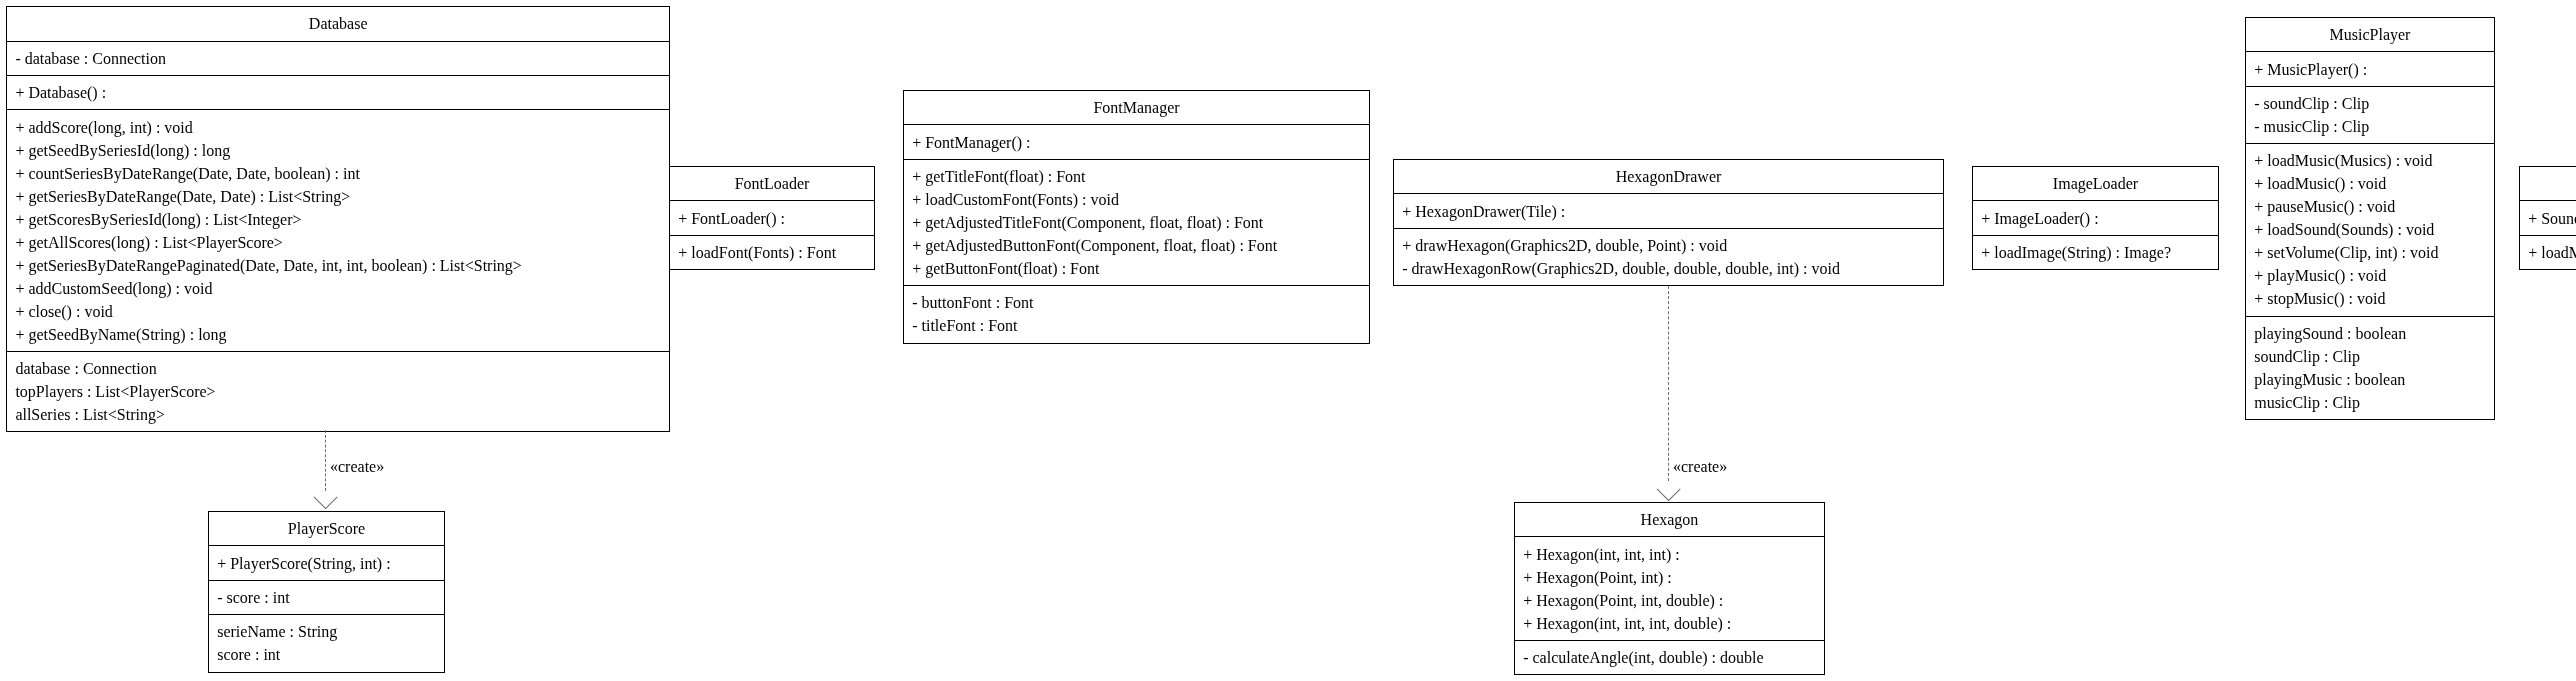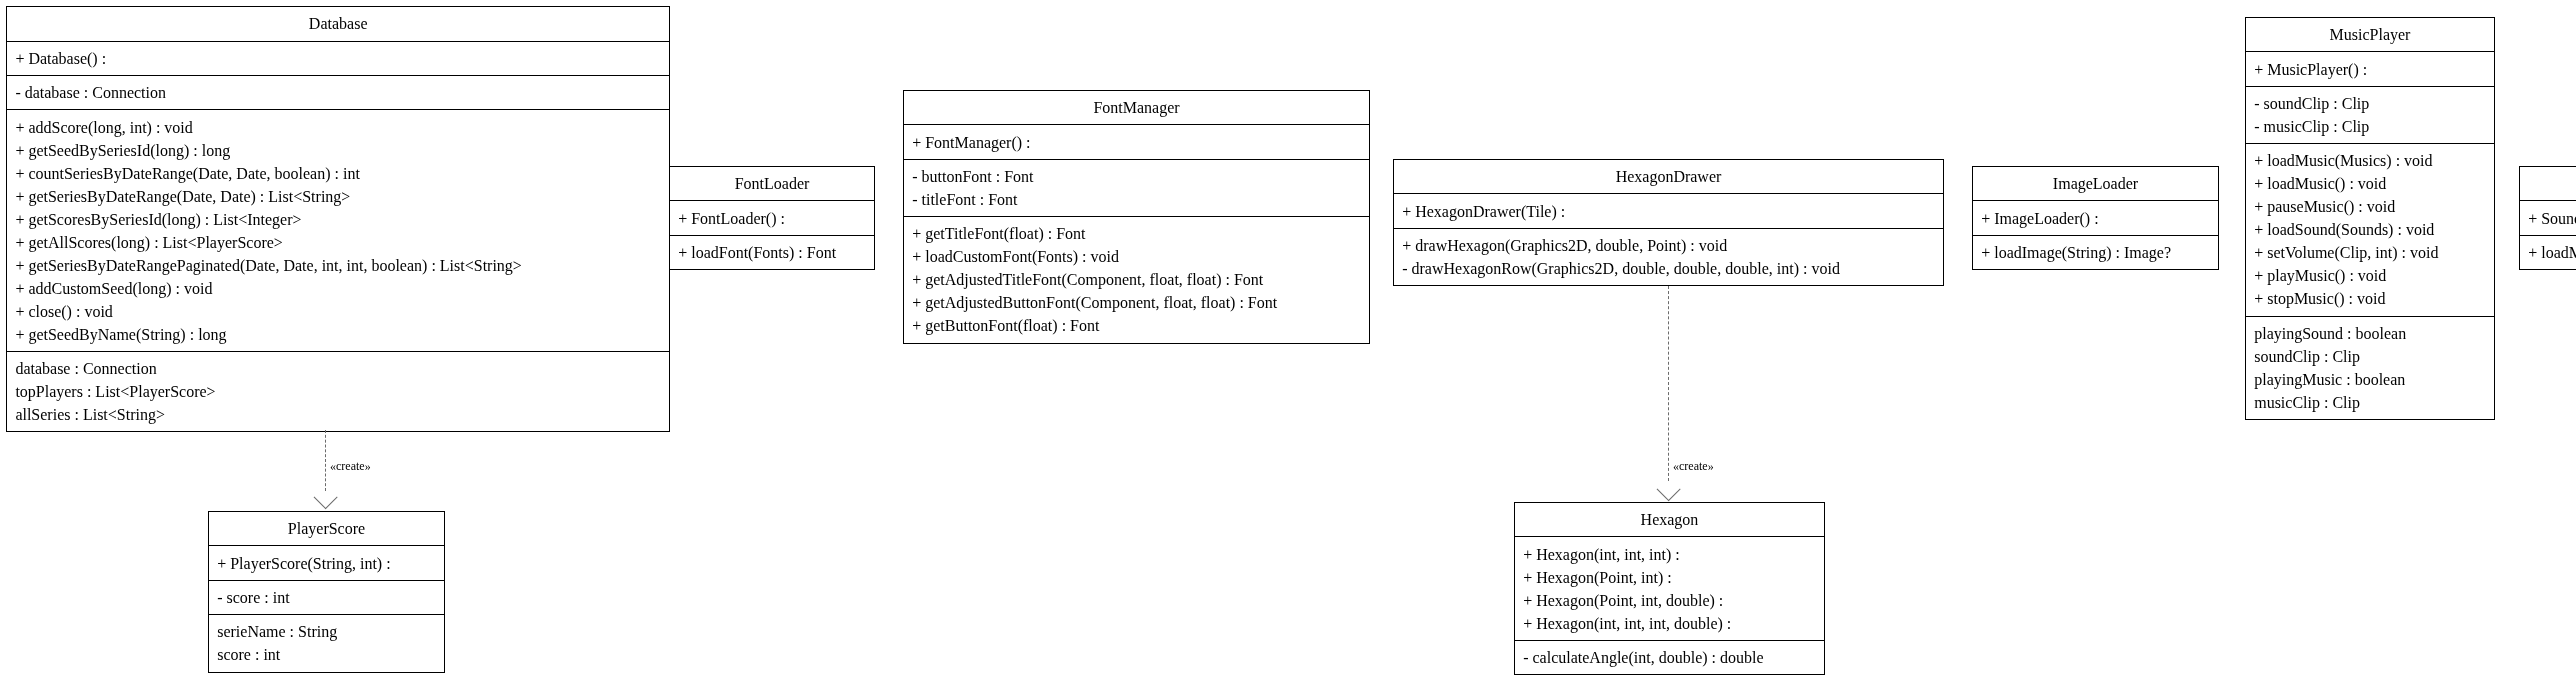"+ Database() :" div.uml-comp { order: before "- database : Connection" -> after "- database : Connection" }
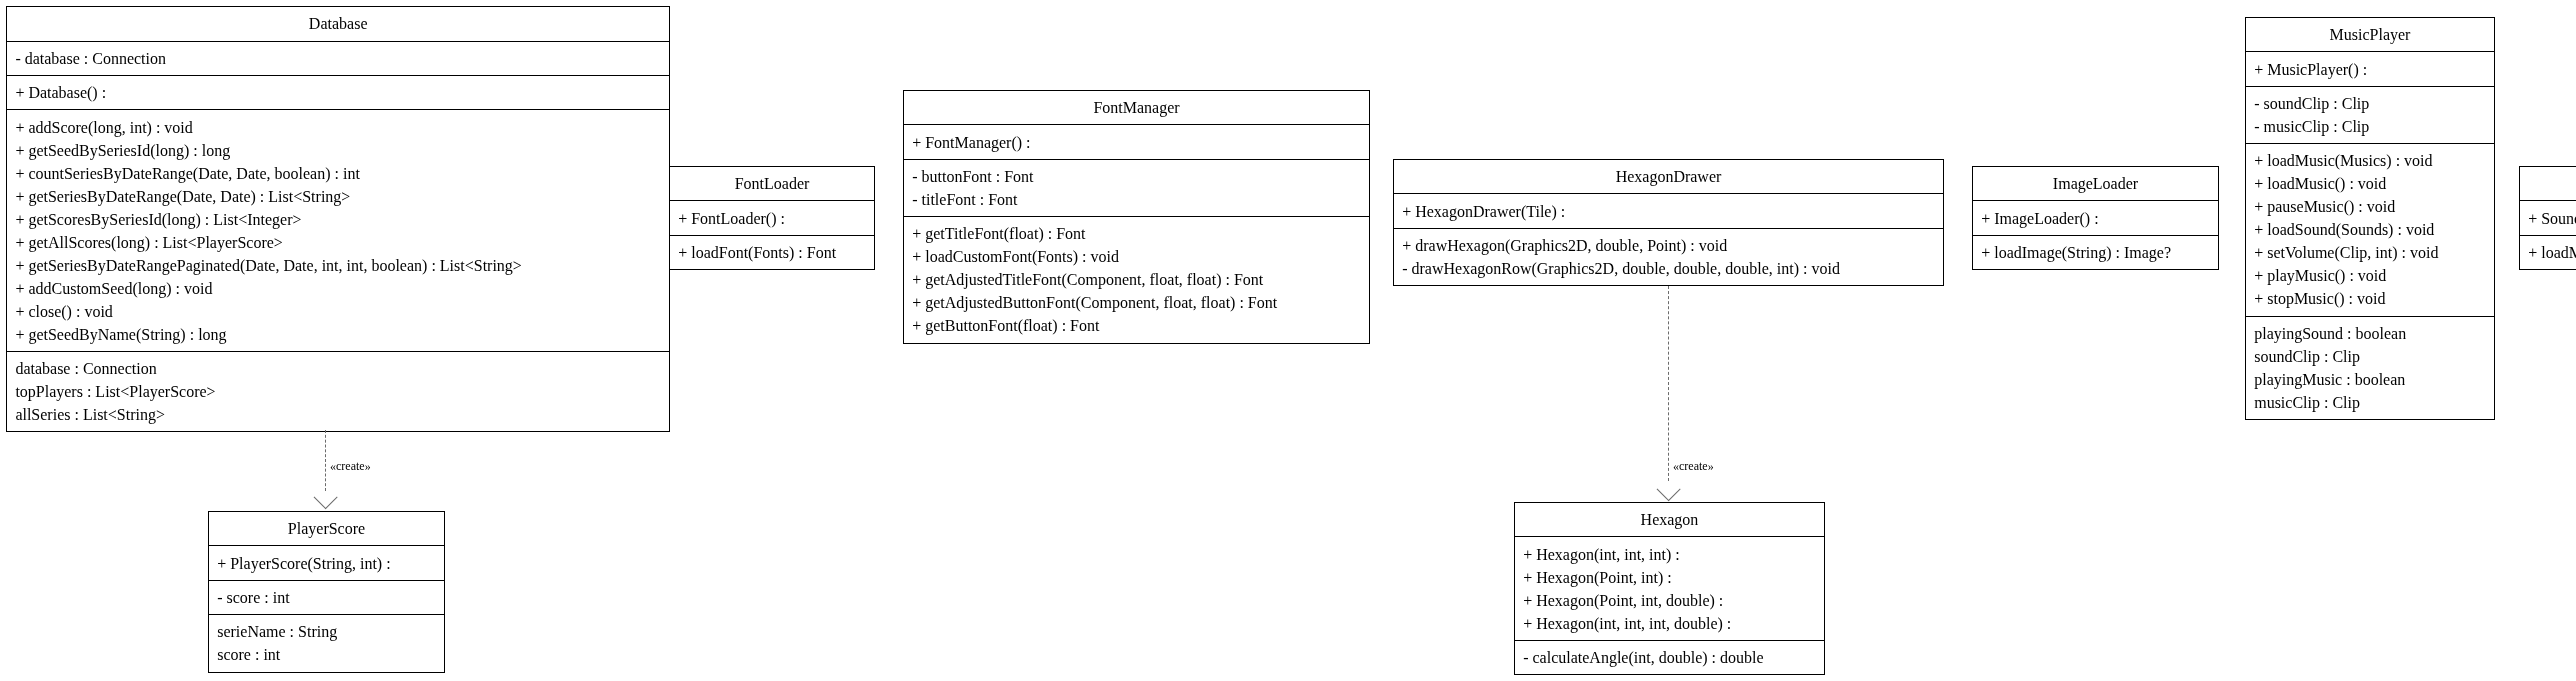"- buttonFont : Font" div.uml-comp { order: before "+ getTitleFont(float) : Font" -> after "+ getTitleFont(float) : Font" }
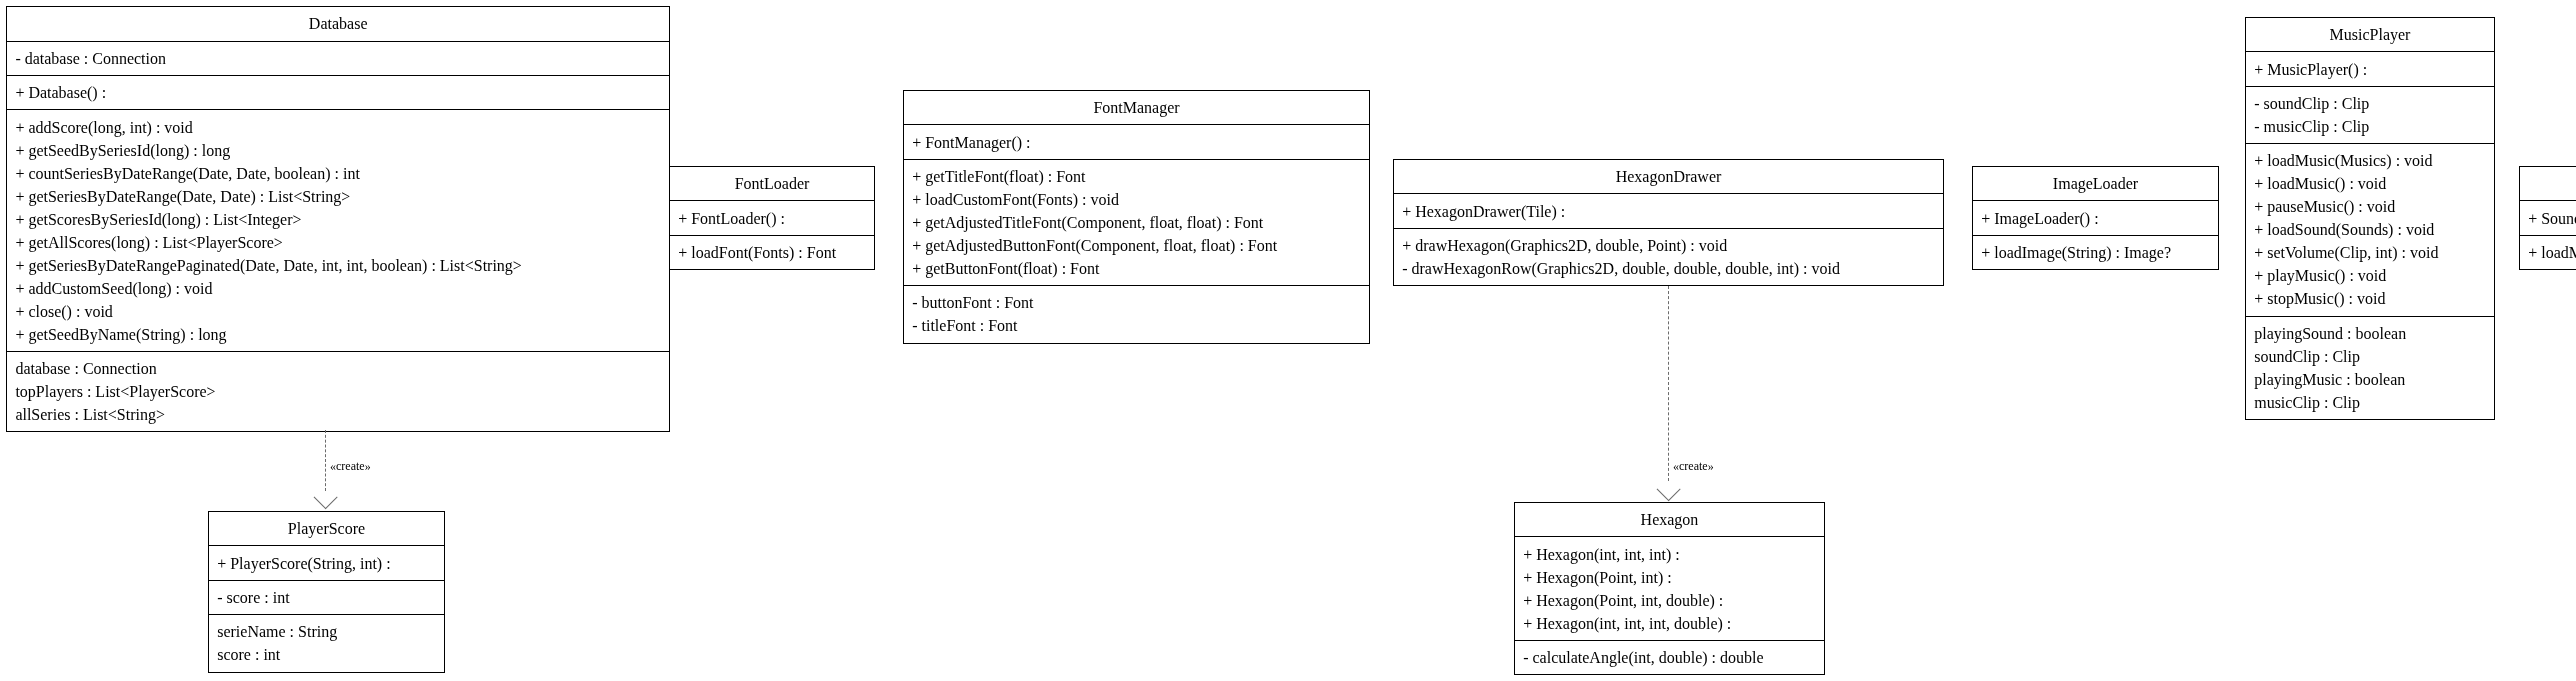"«create»" .stereo-label { font-size: 12px -> 16px }
